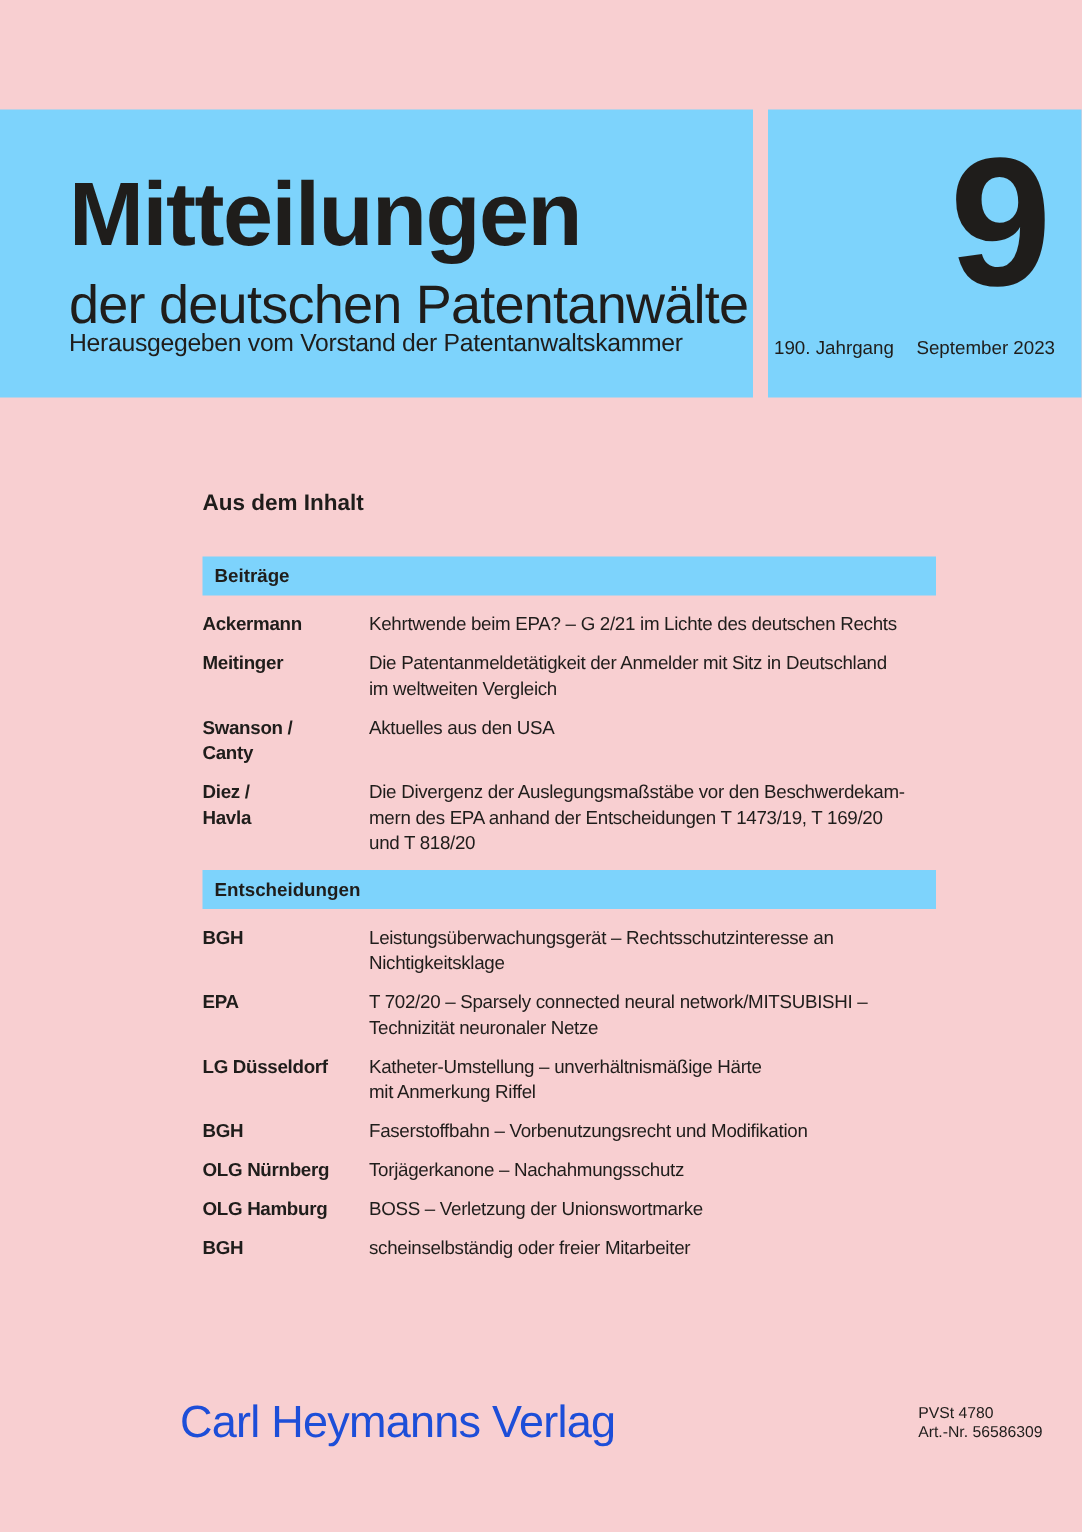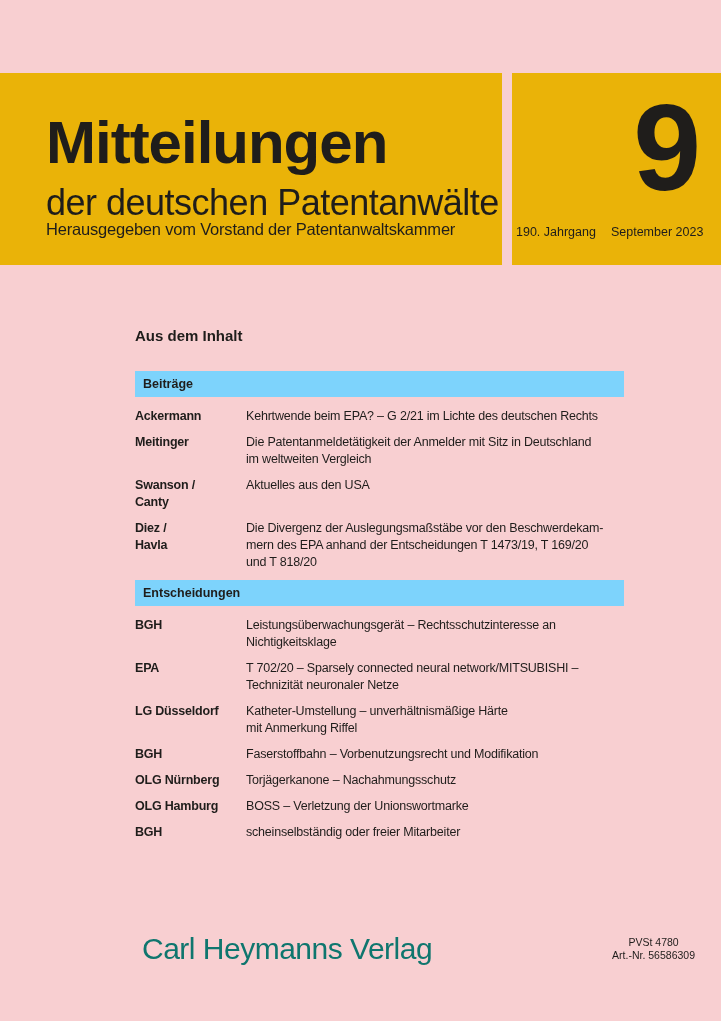"Mitteilungen" .panel { background: #eab308 -> #7dd3fc }
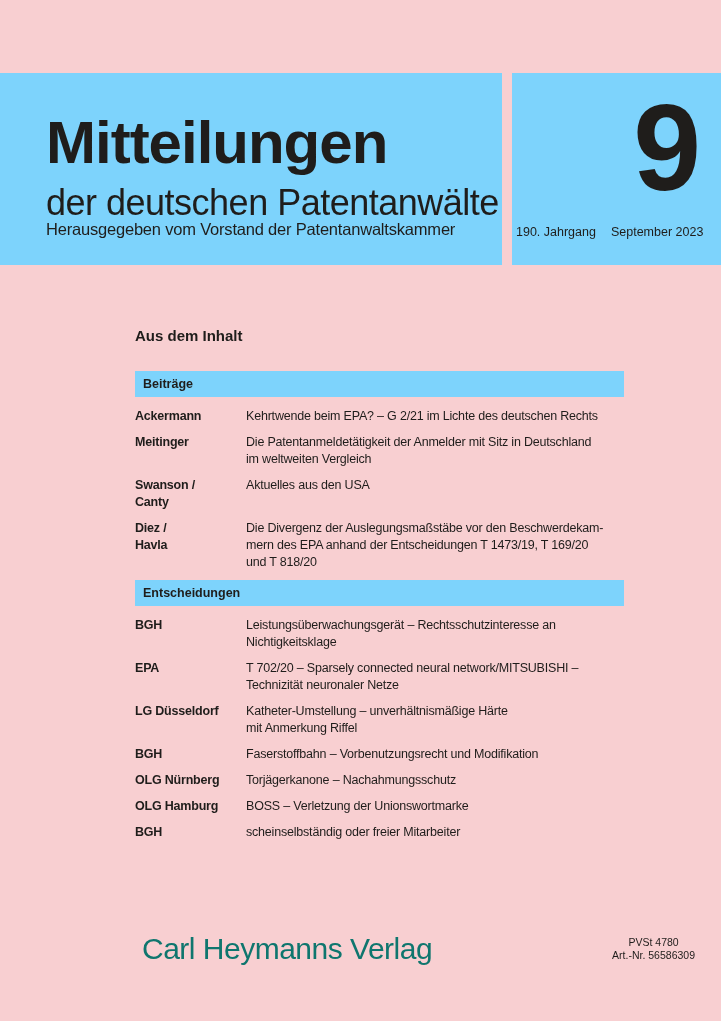"Carl Heymanns Verlag" .footer-publisher { color: #0f766e -> #1d4ed8; left: 142px -> 120px }
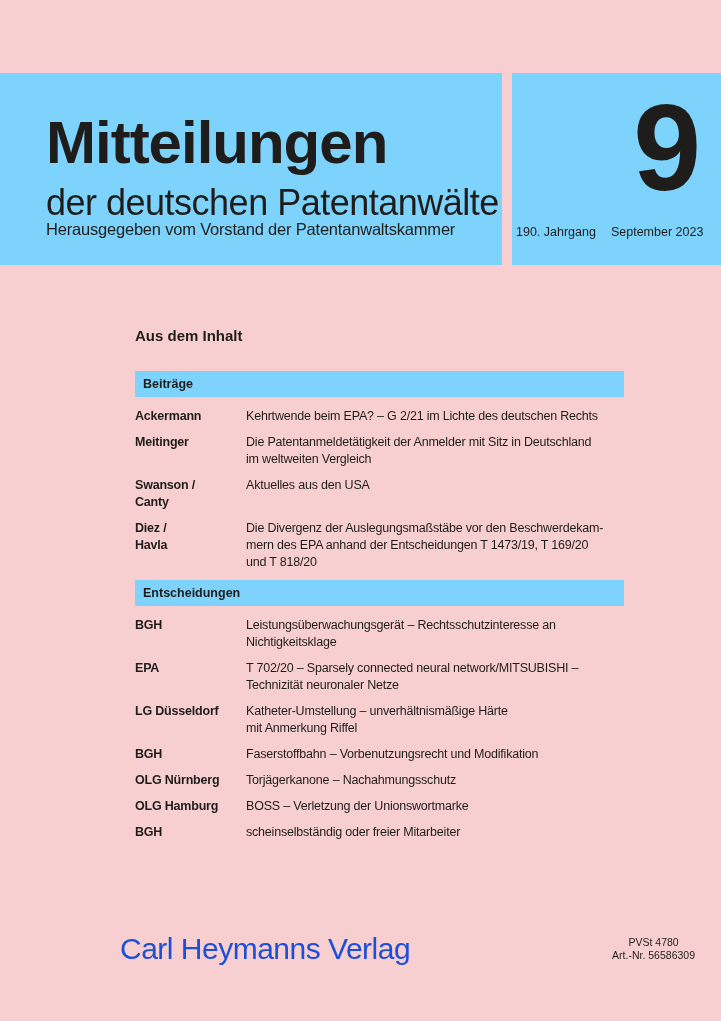"PVSt 4780" .footer-codes { text-align: center -> left }
